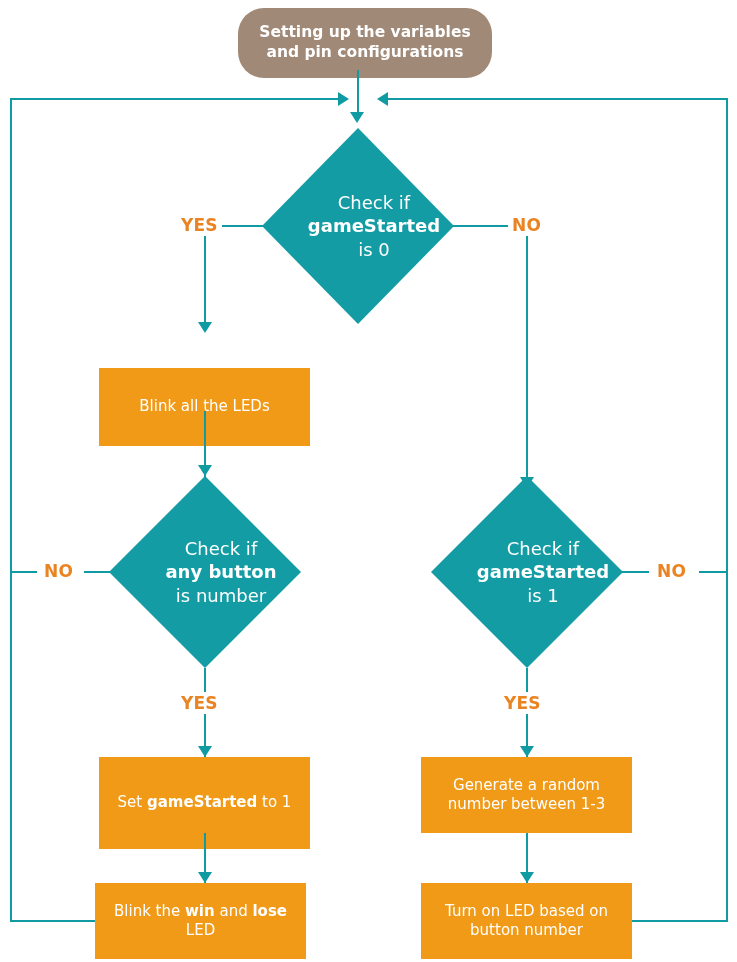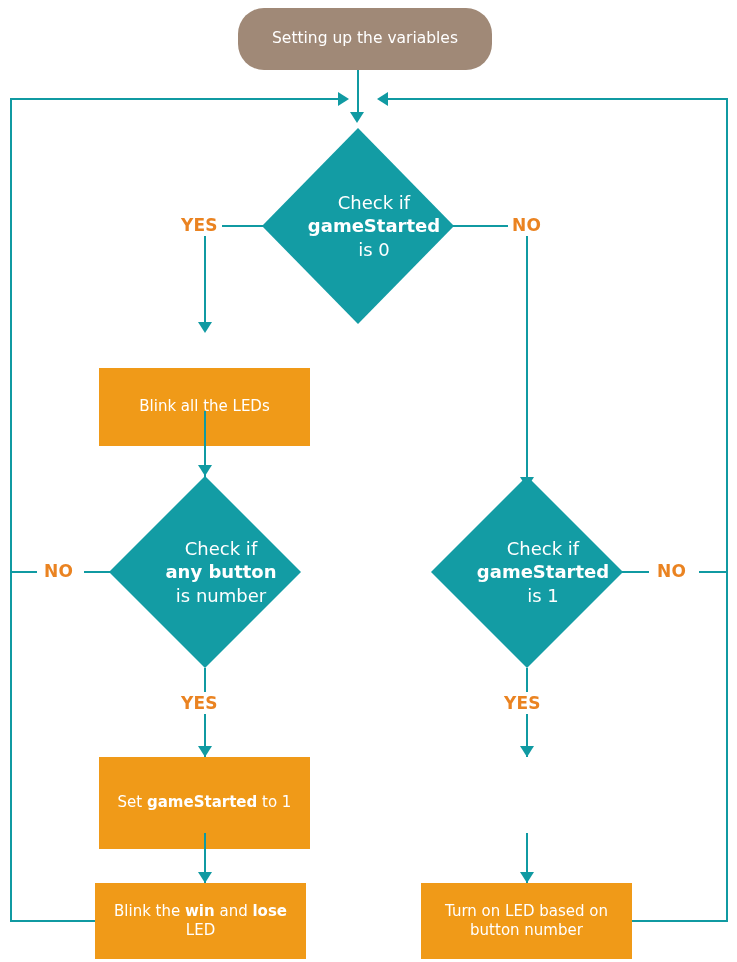"Setting up the variables" div.node { font-weight: none -> bold; height: 62px -> 70px }
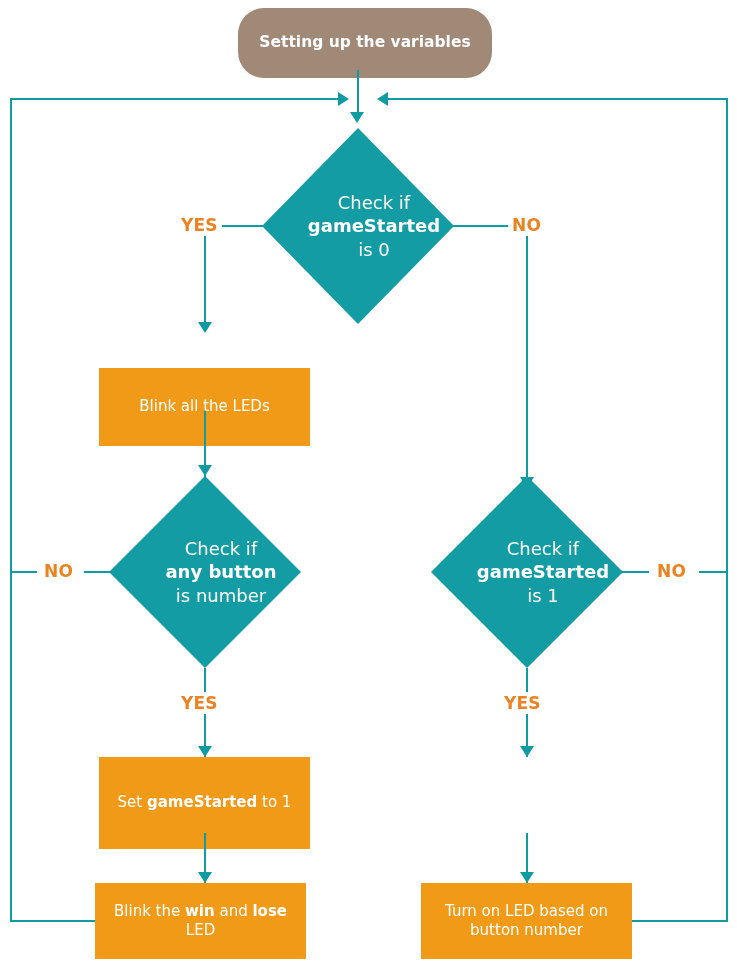"and pin configurations" span { html: none -> <span>and pin configurations</span> }
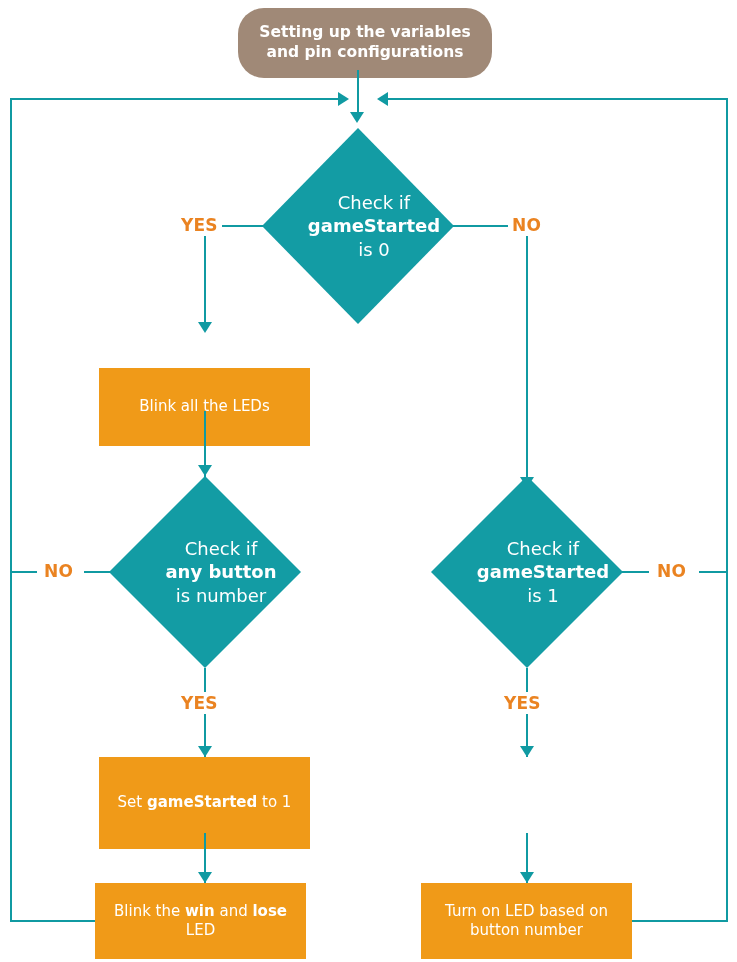"Generate a random" div.node { html: none -> <div> <div> <span>Generate a random</span><br> <span>number between 1-3</span> </div> </div> }
